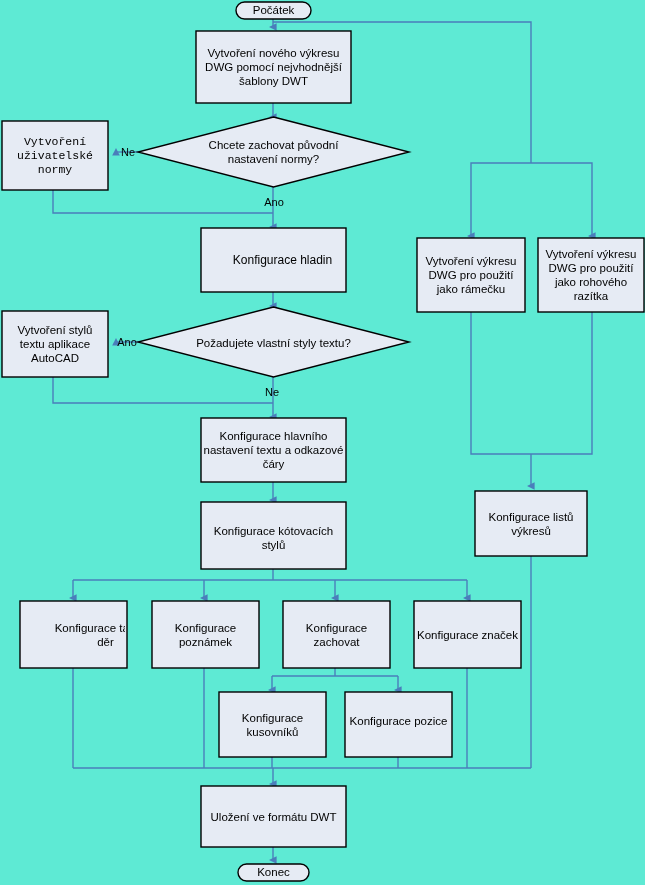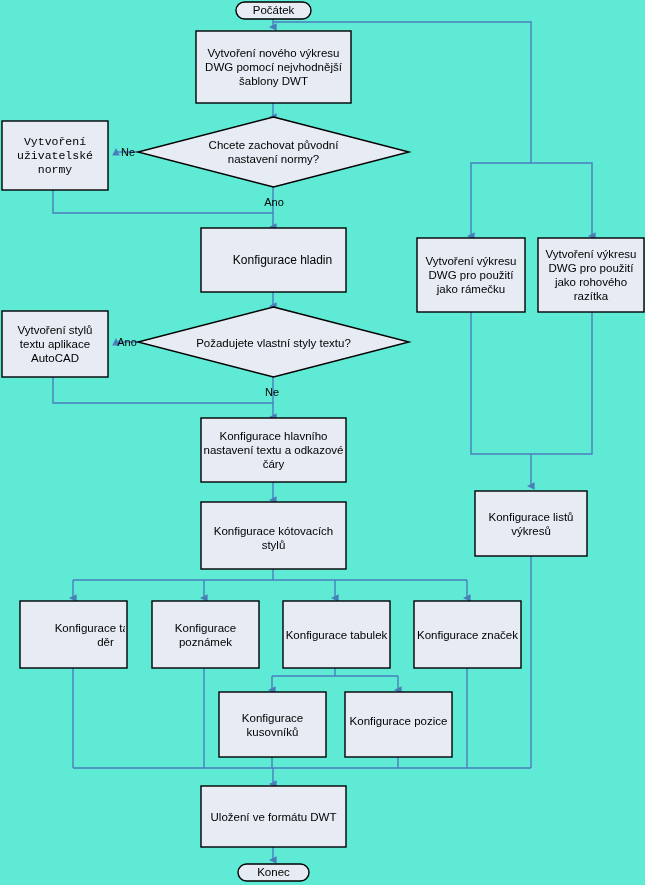"Konfigurace tabulek" div { text: tabulek -> zachovat }
